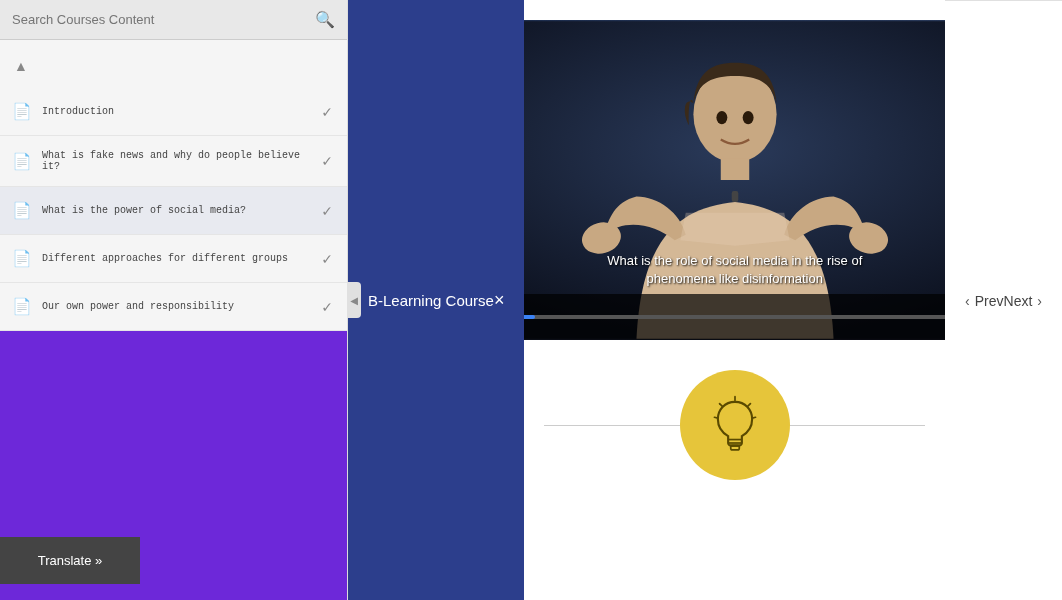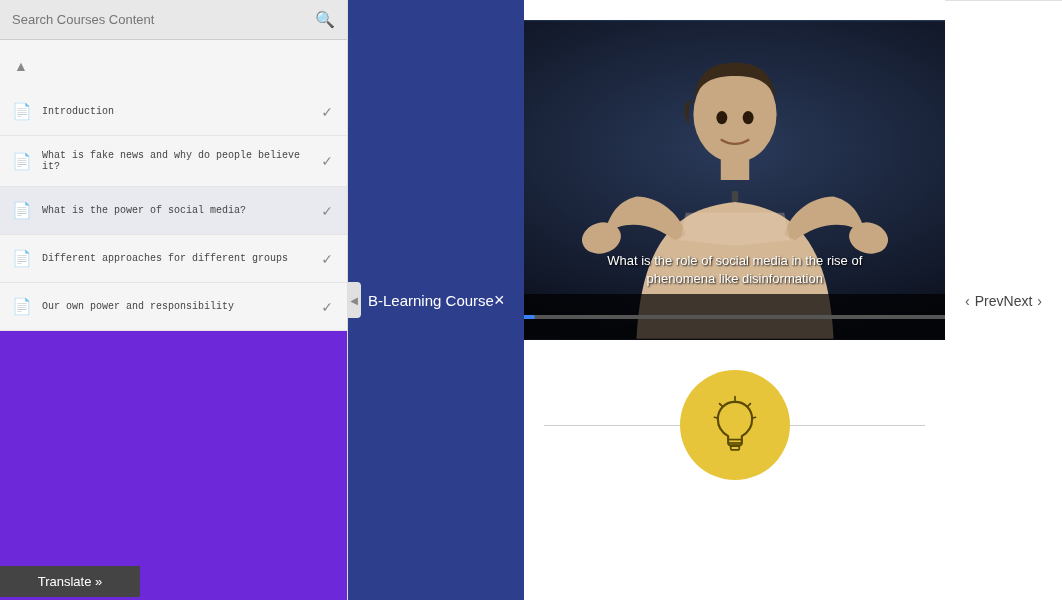"Translate »" #translate-bar { bottom: 3px -> 16px; padding: 8px 14px -> 16px 14px }
